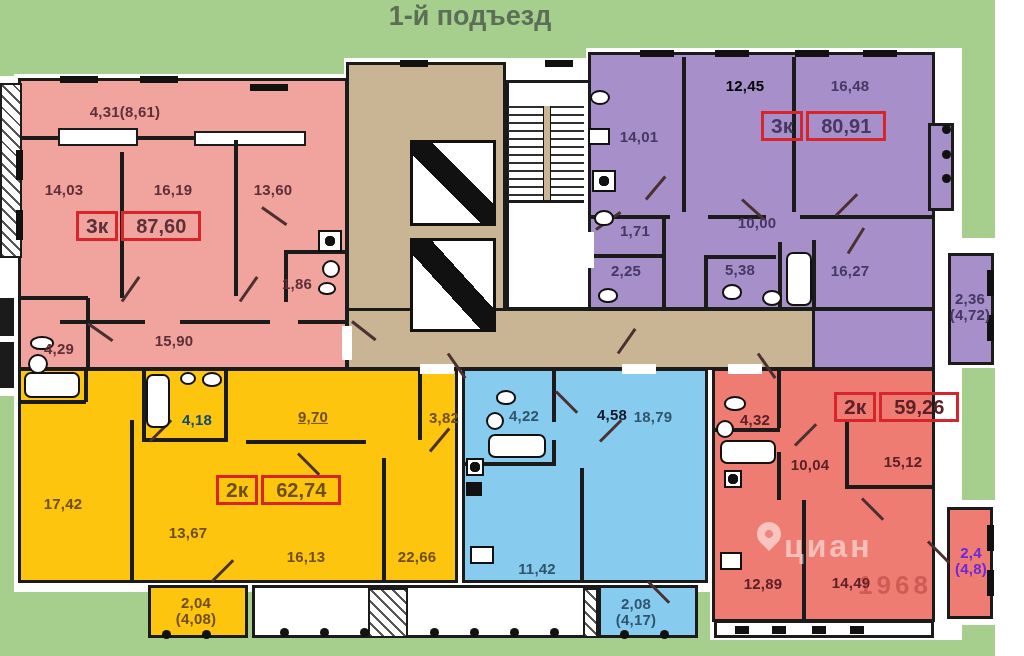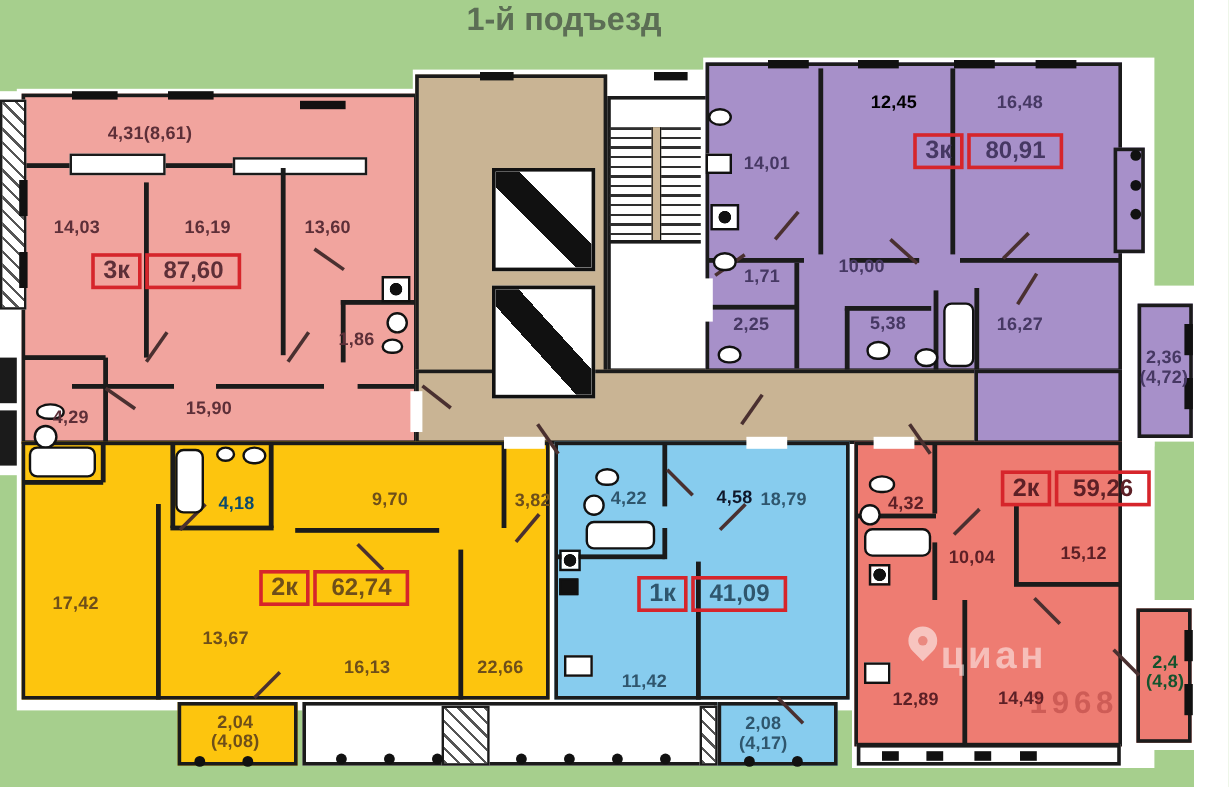"10,00" span.lbl { left: 718px -> 757px }
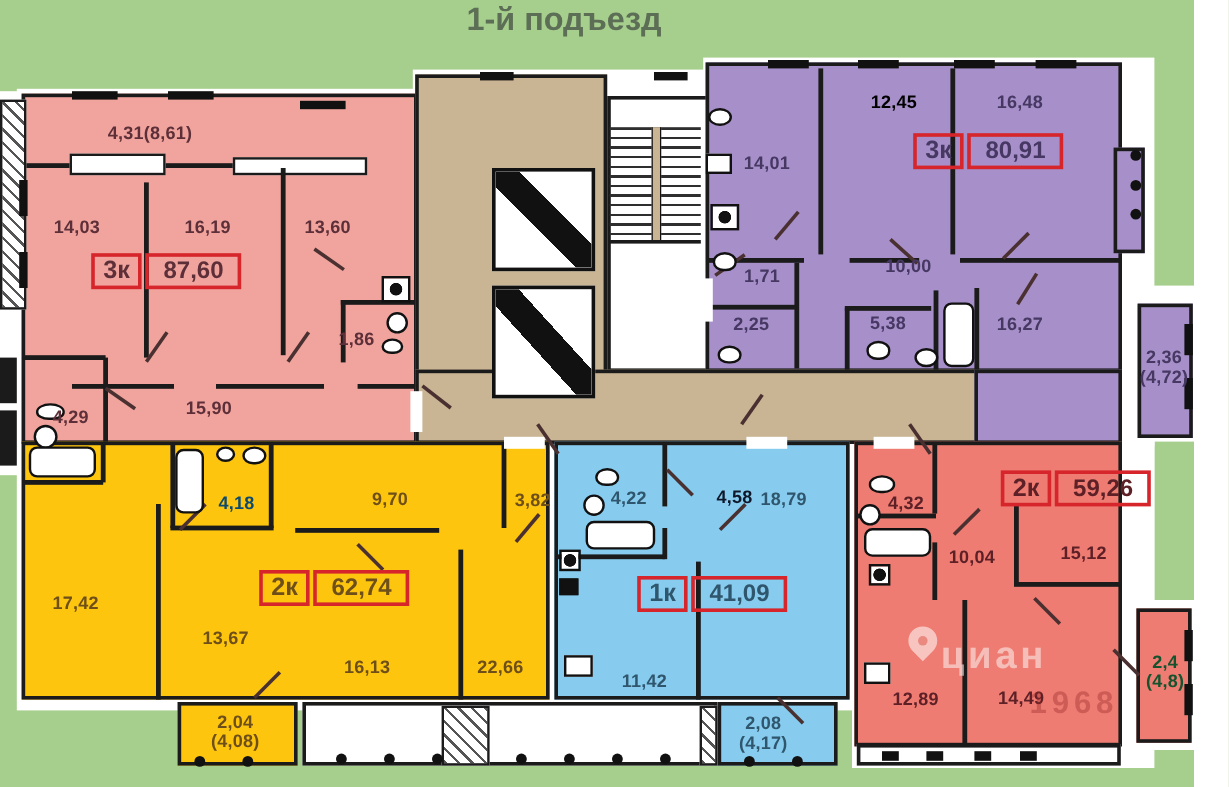"9,70" span.lbl { left: 325px -> 313px; text-decoration: none -> underline }
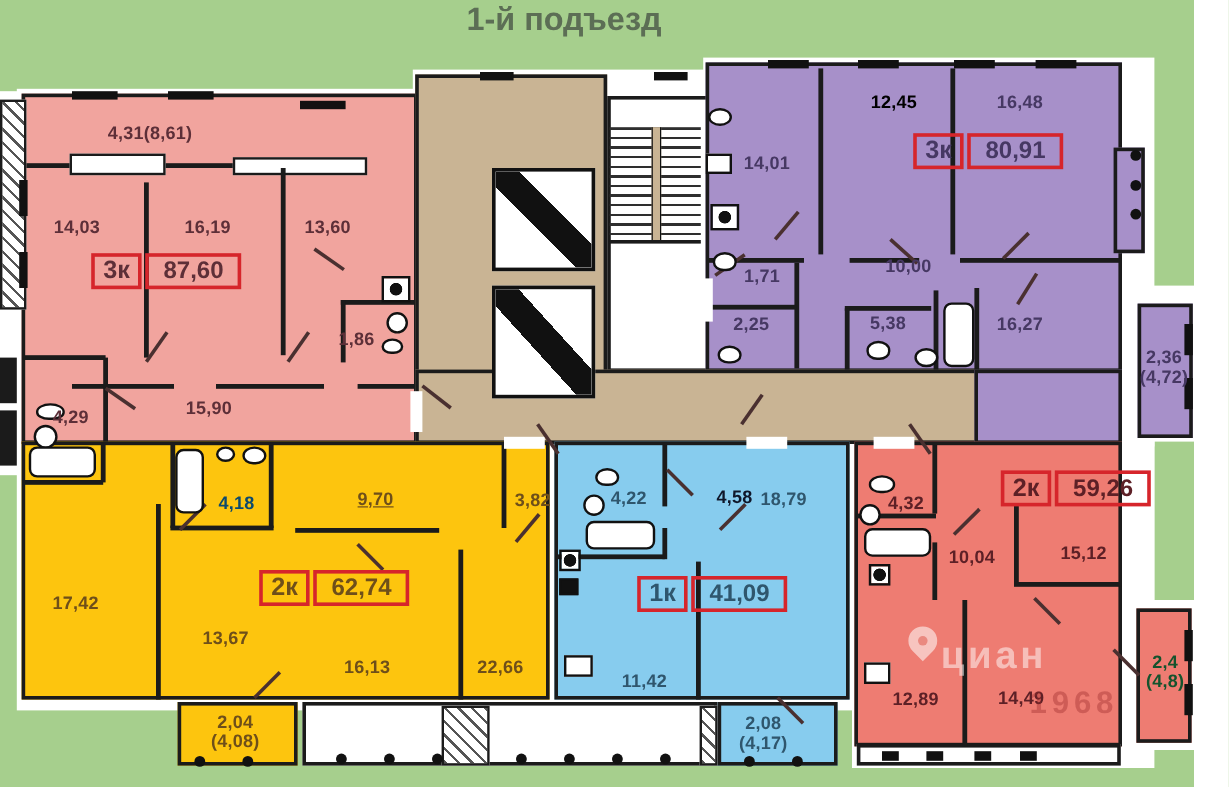"1к" div.badge { html: <div> <span>1к</span> <span>41,09</span> </div> -> none }
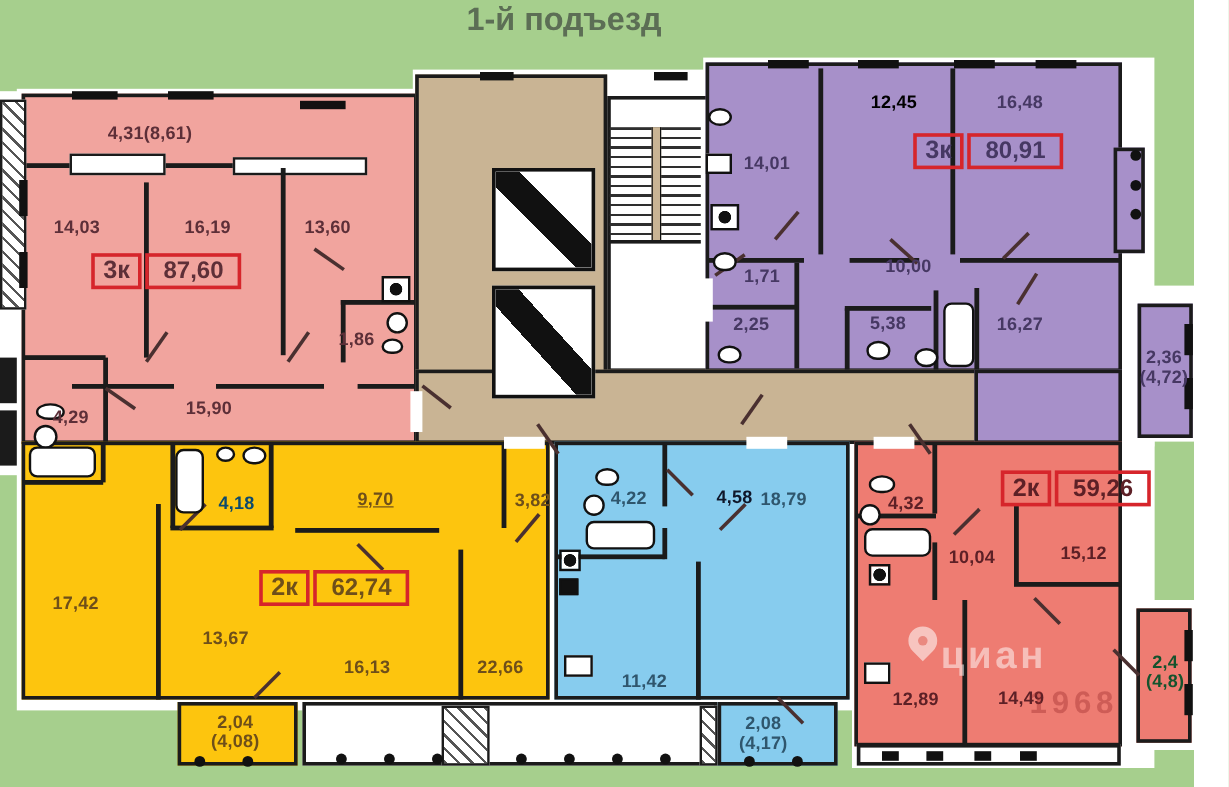"2,4" span.lbl { color: #14532d -> #6d28d9 }
